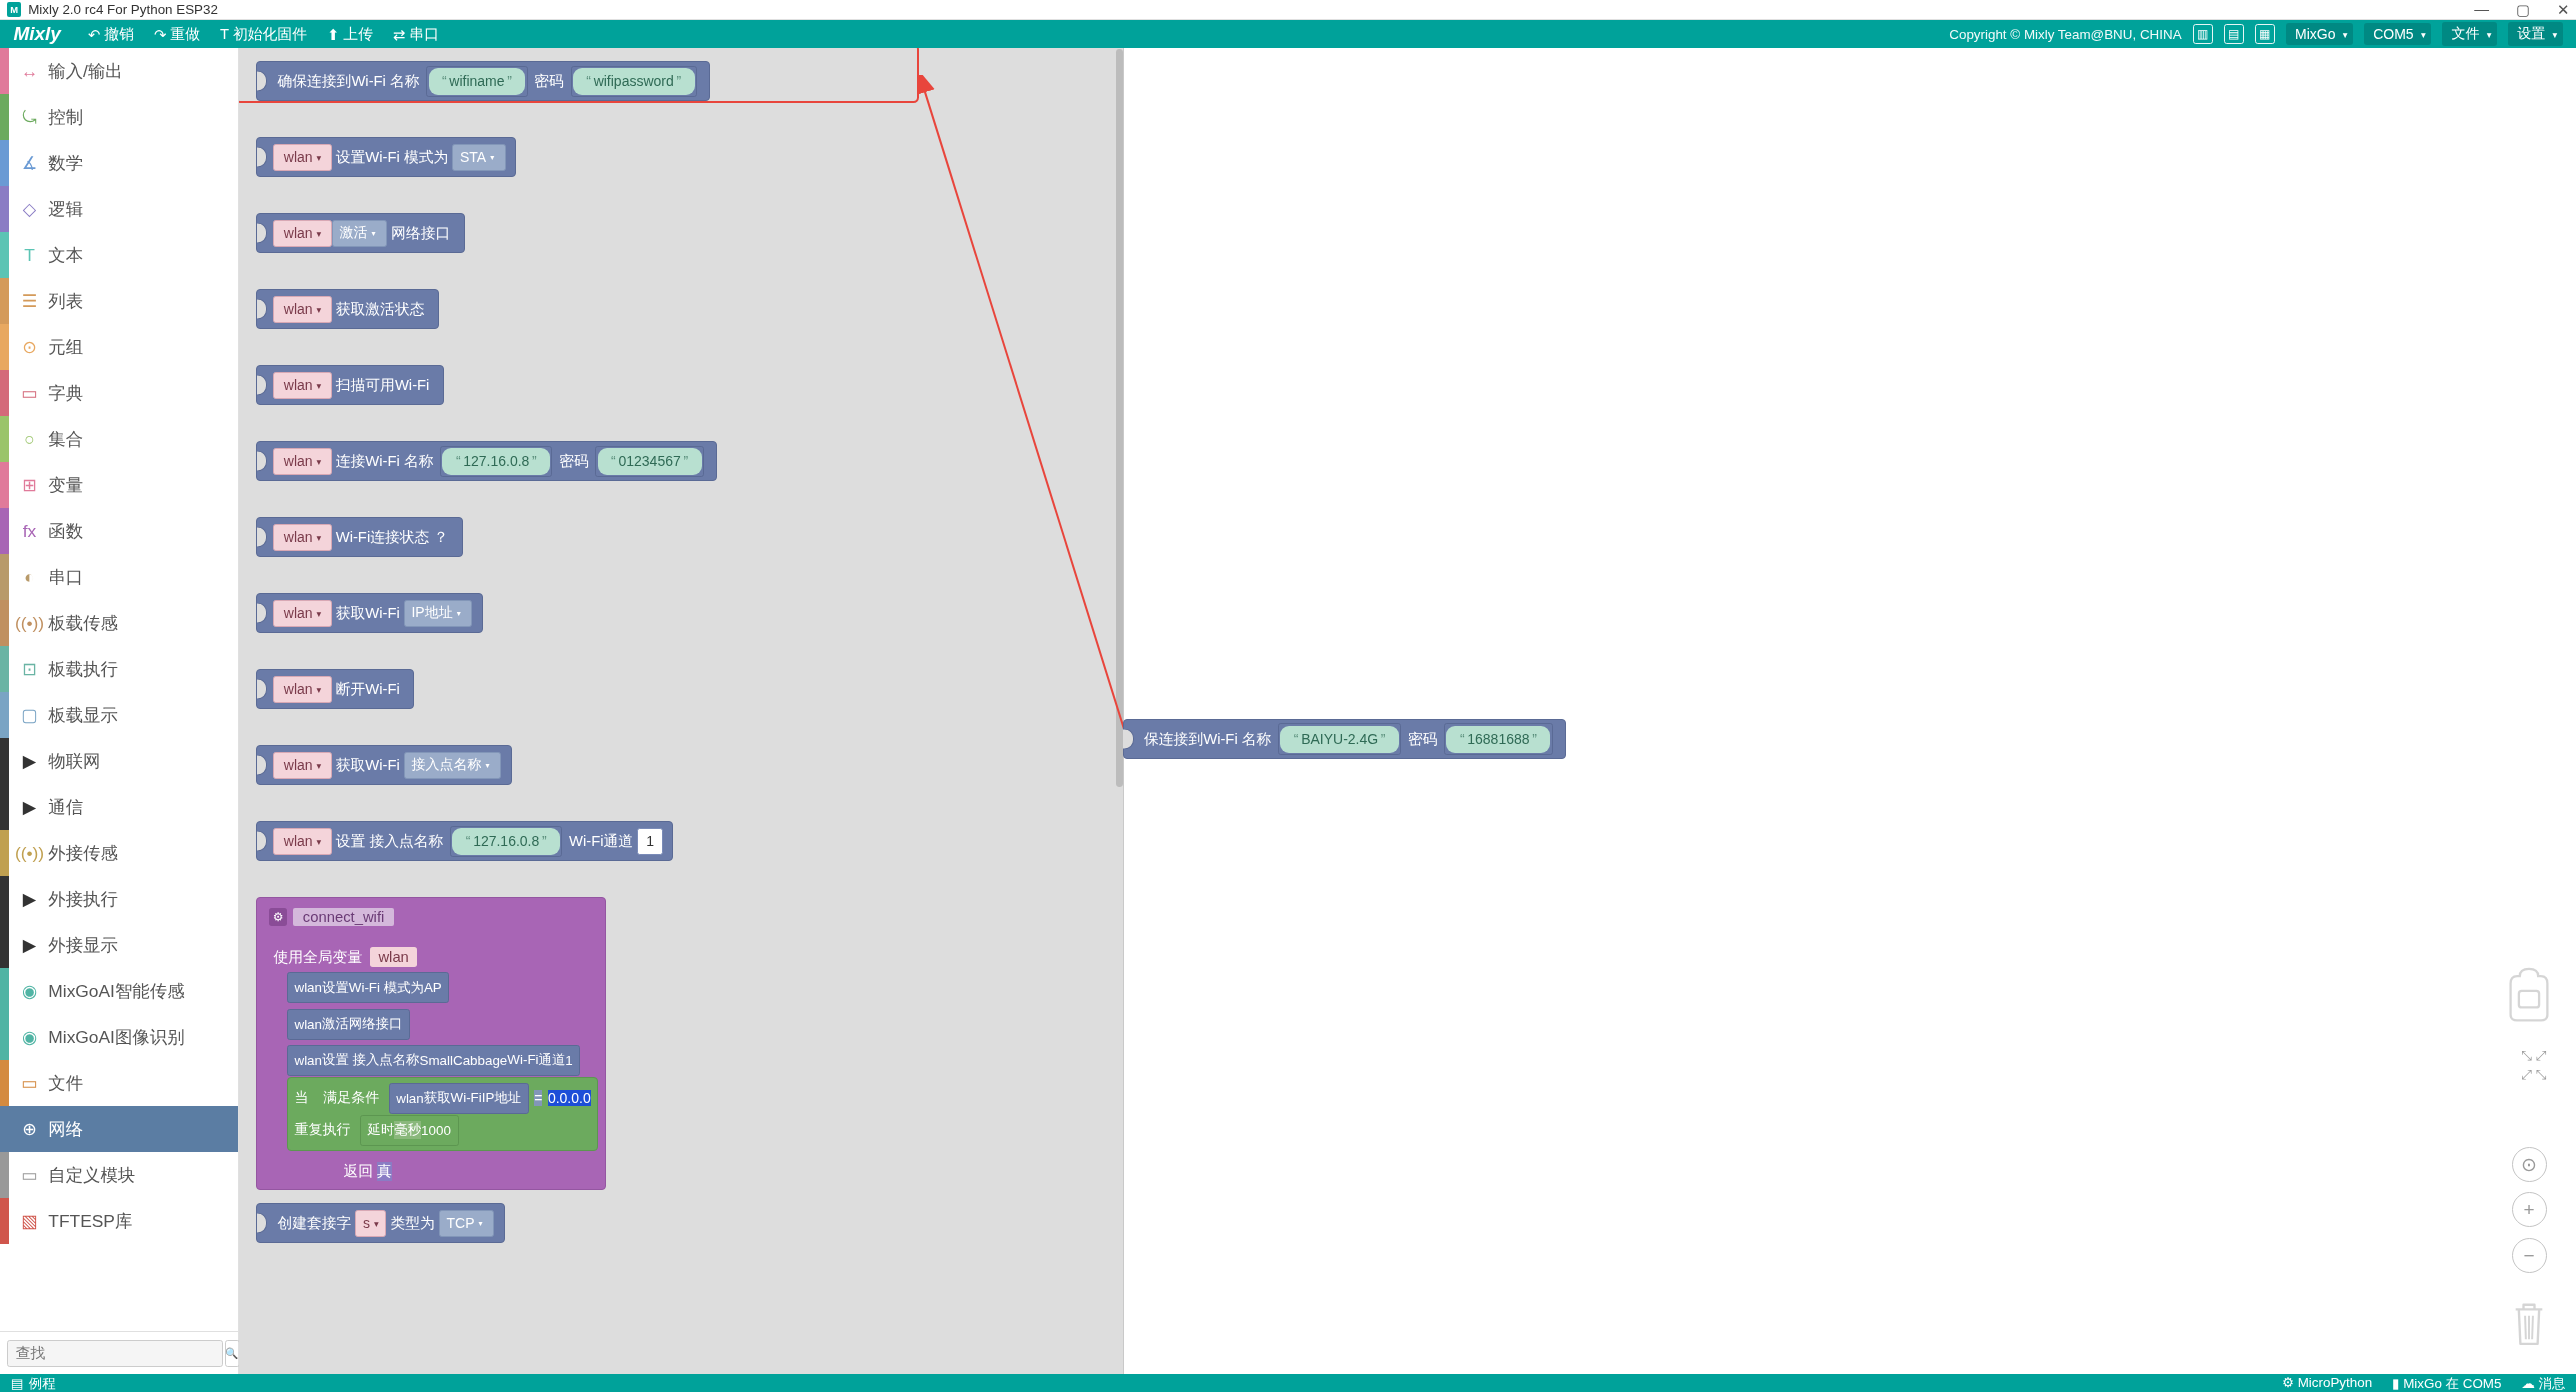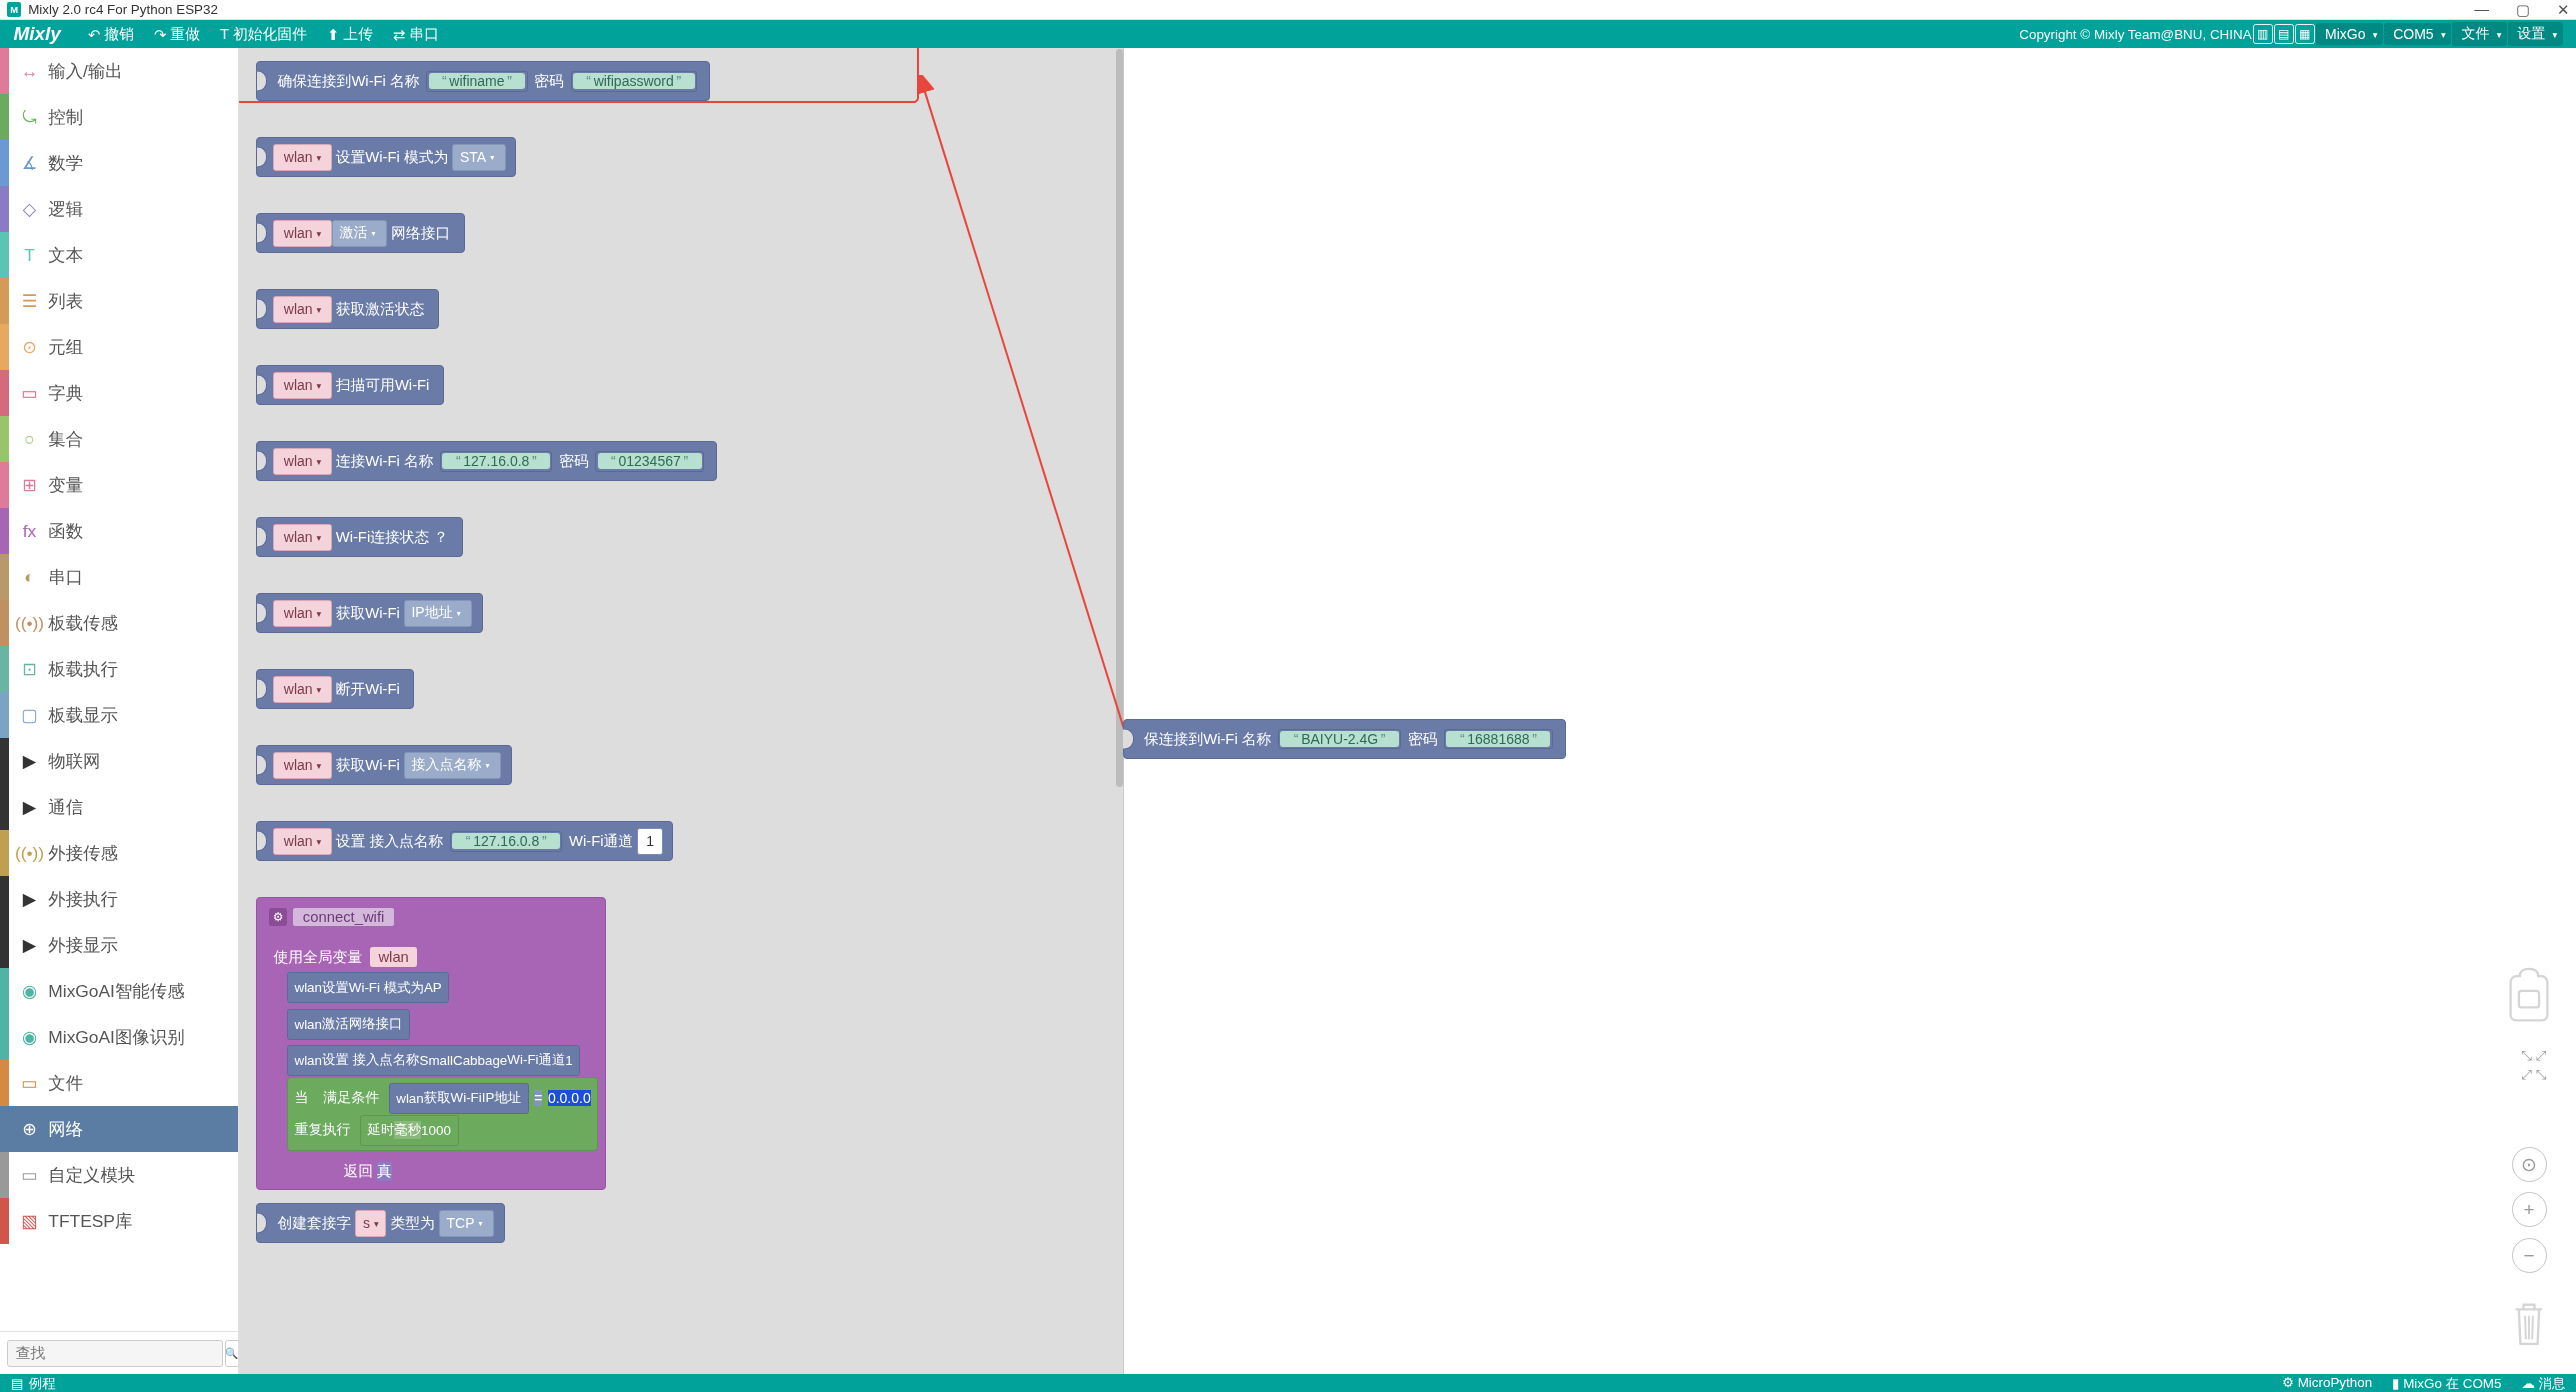"Copyright © Mixly Team@BNU, CHINA" .menubar .right { gap: 1px -> 11px }
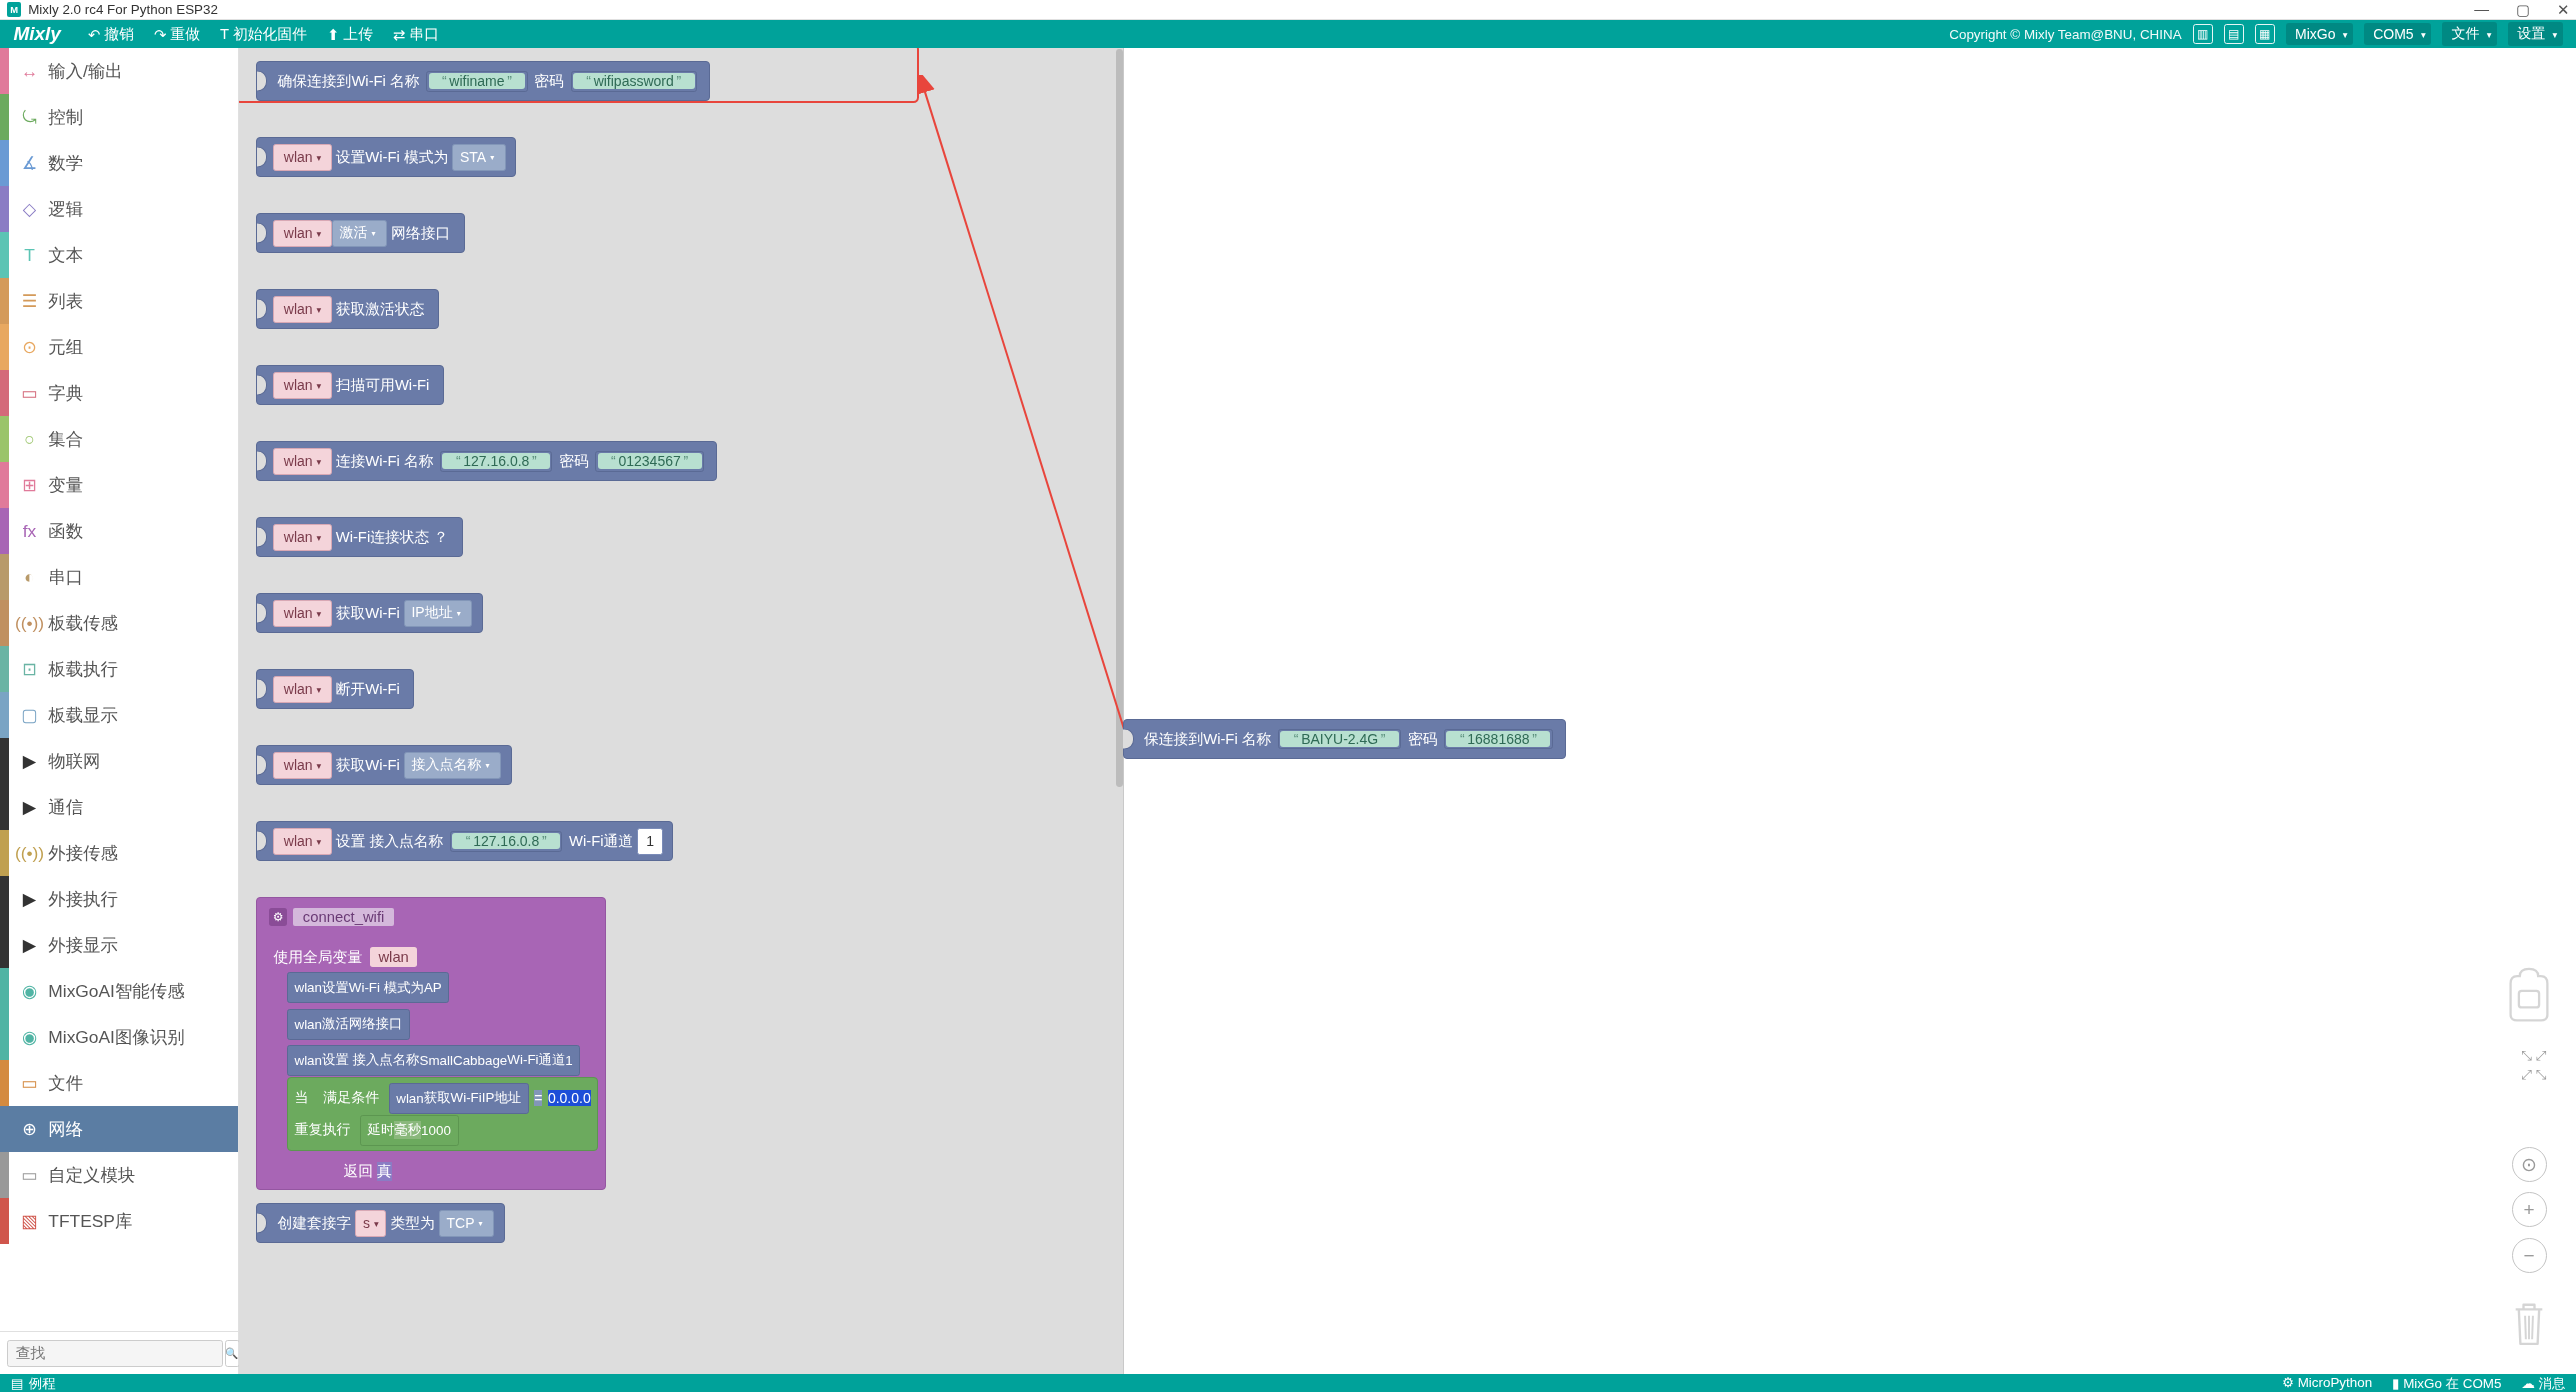"wifiname" .block .str { border-radius: 3px -> 9px; height: 16px -> 27px }
